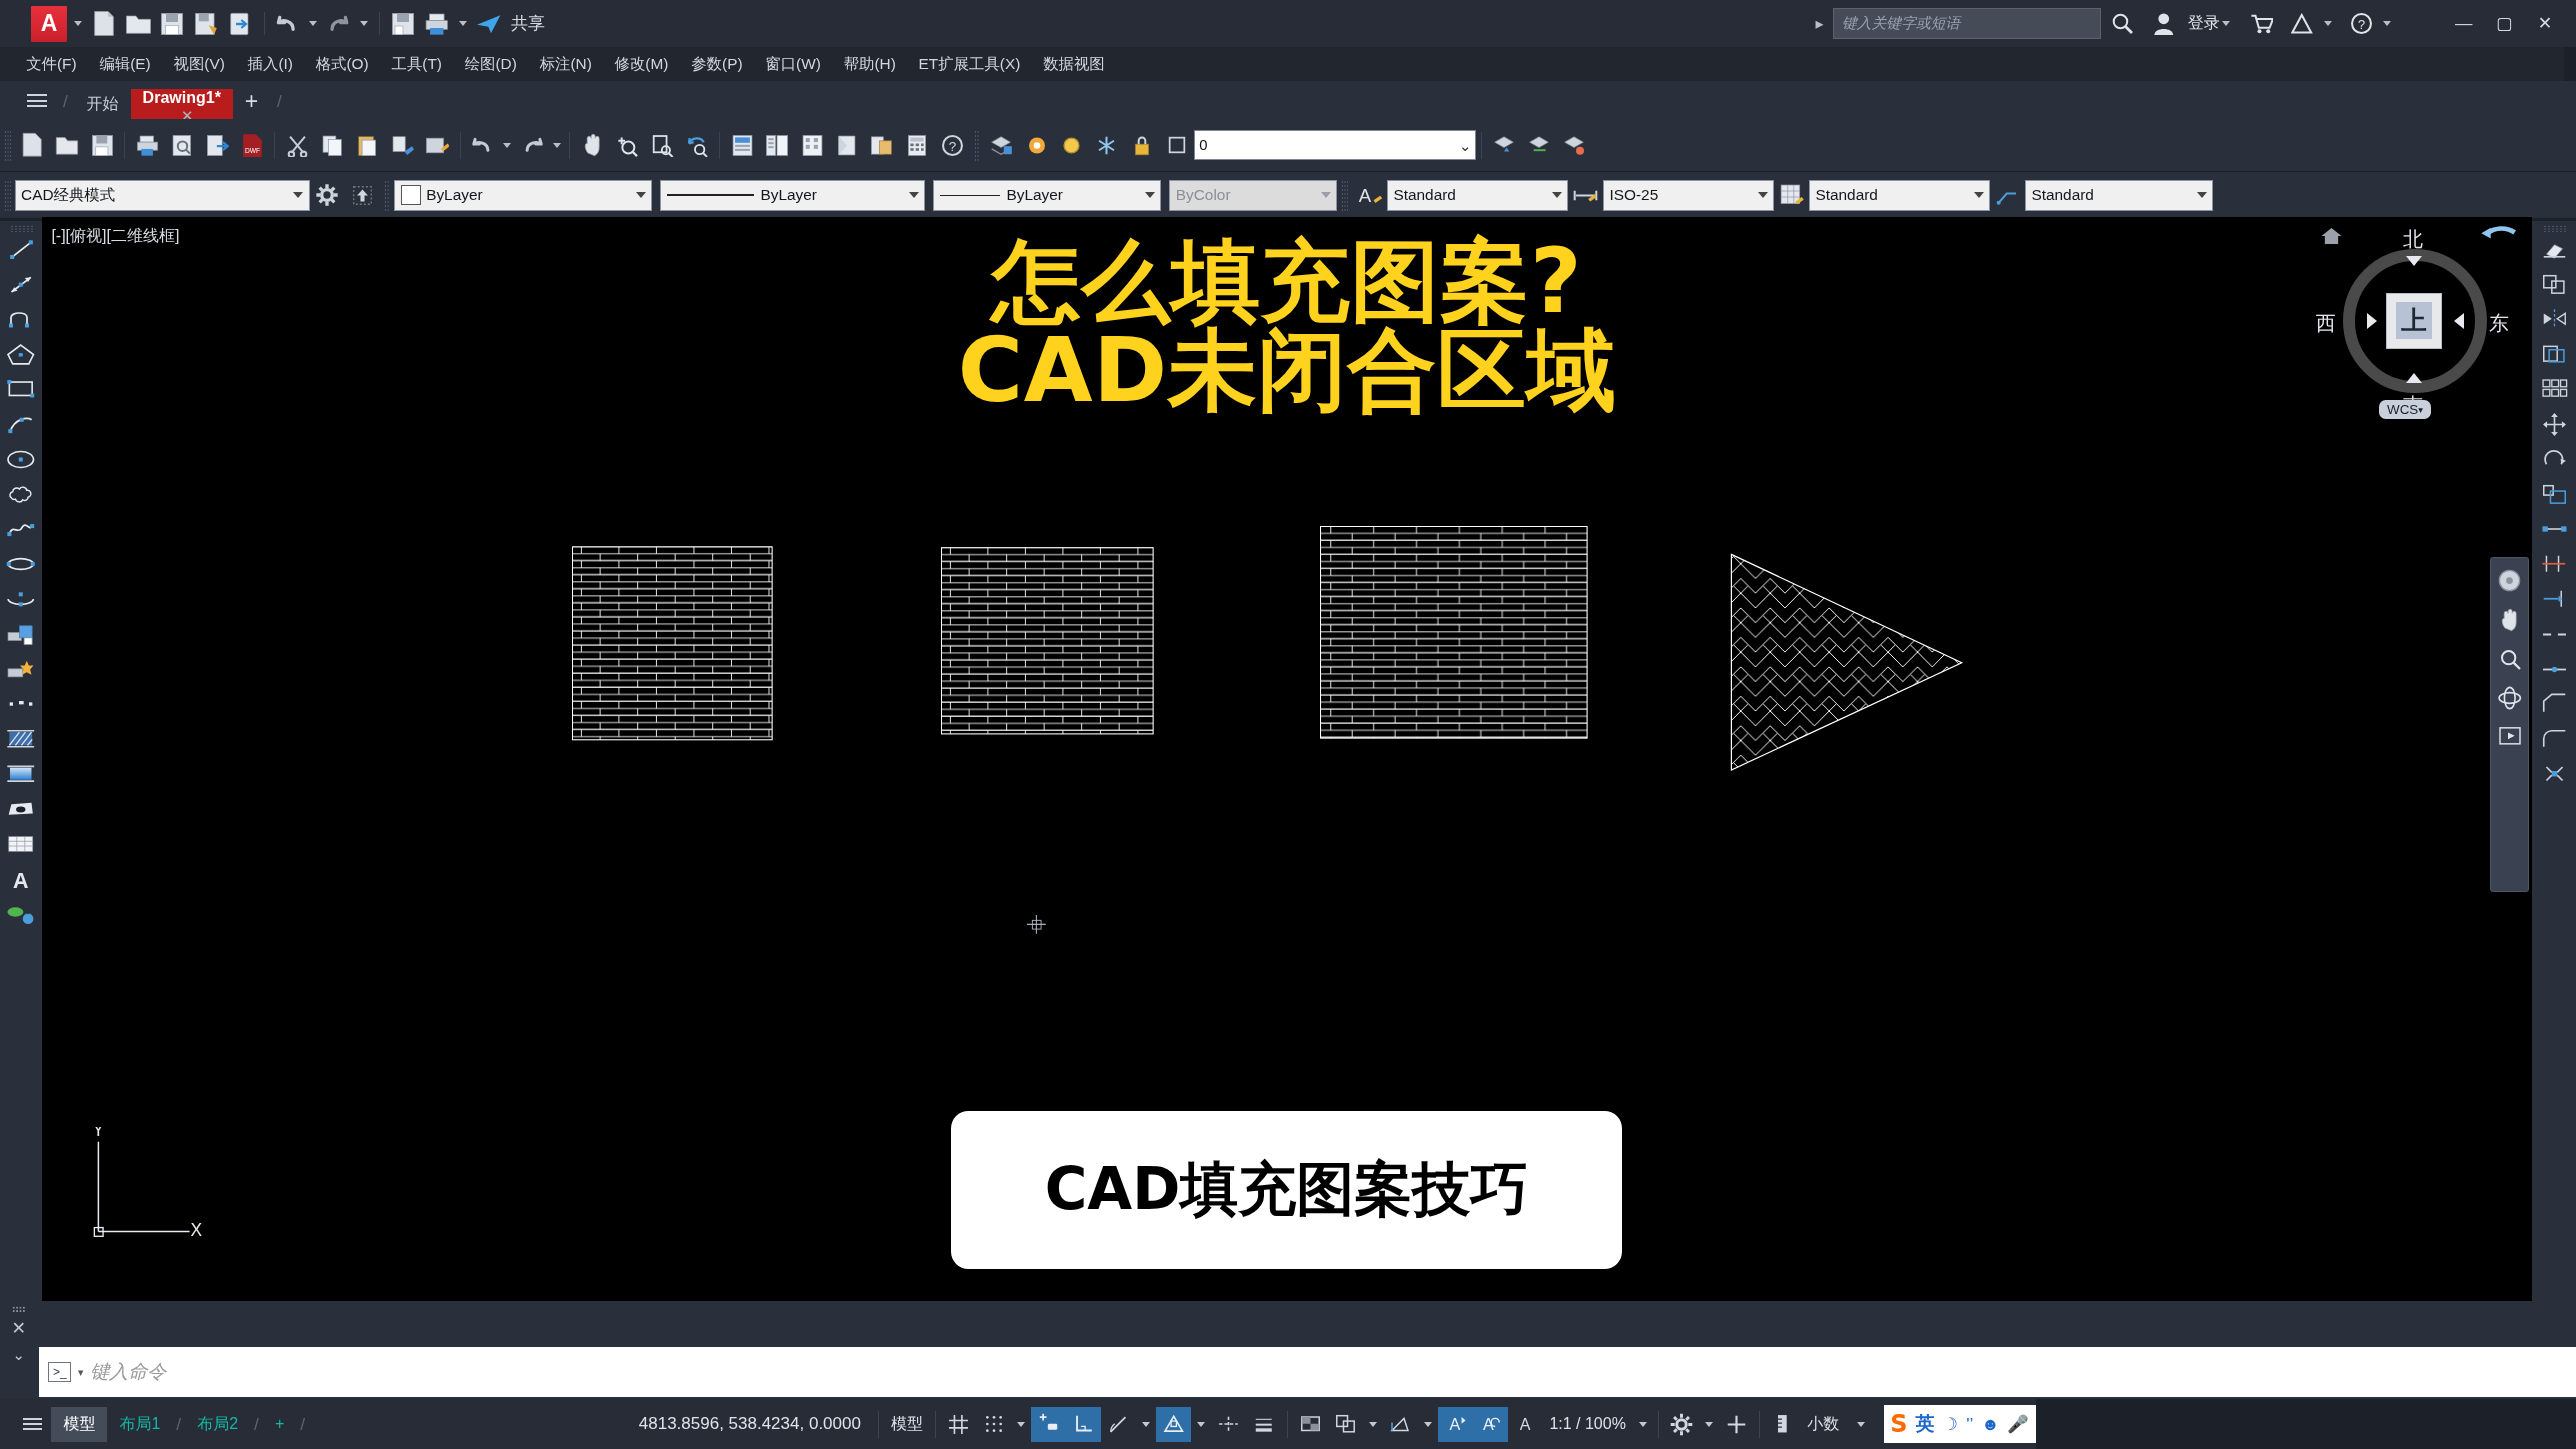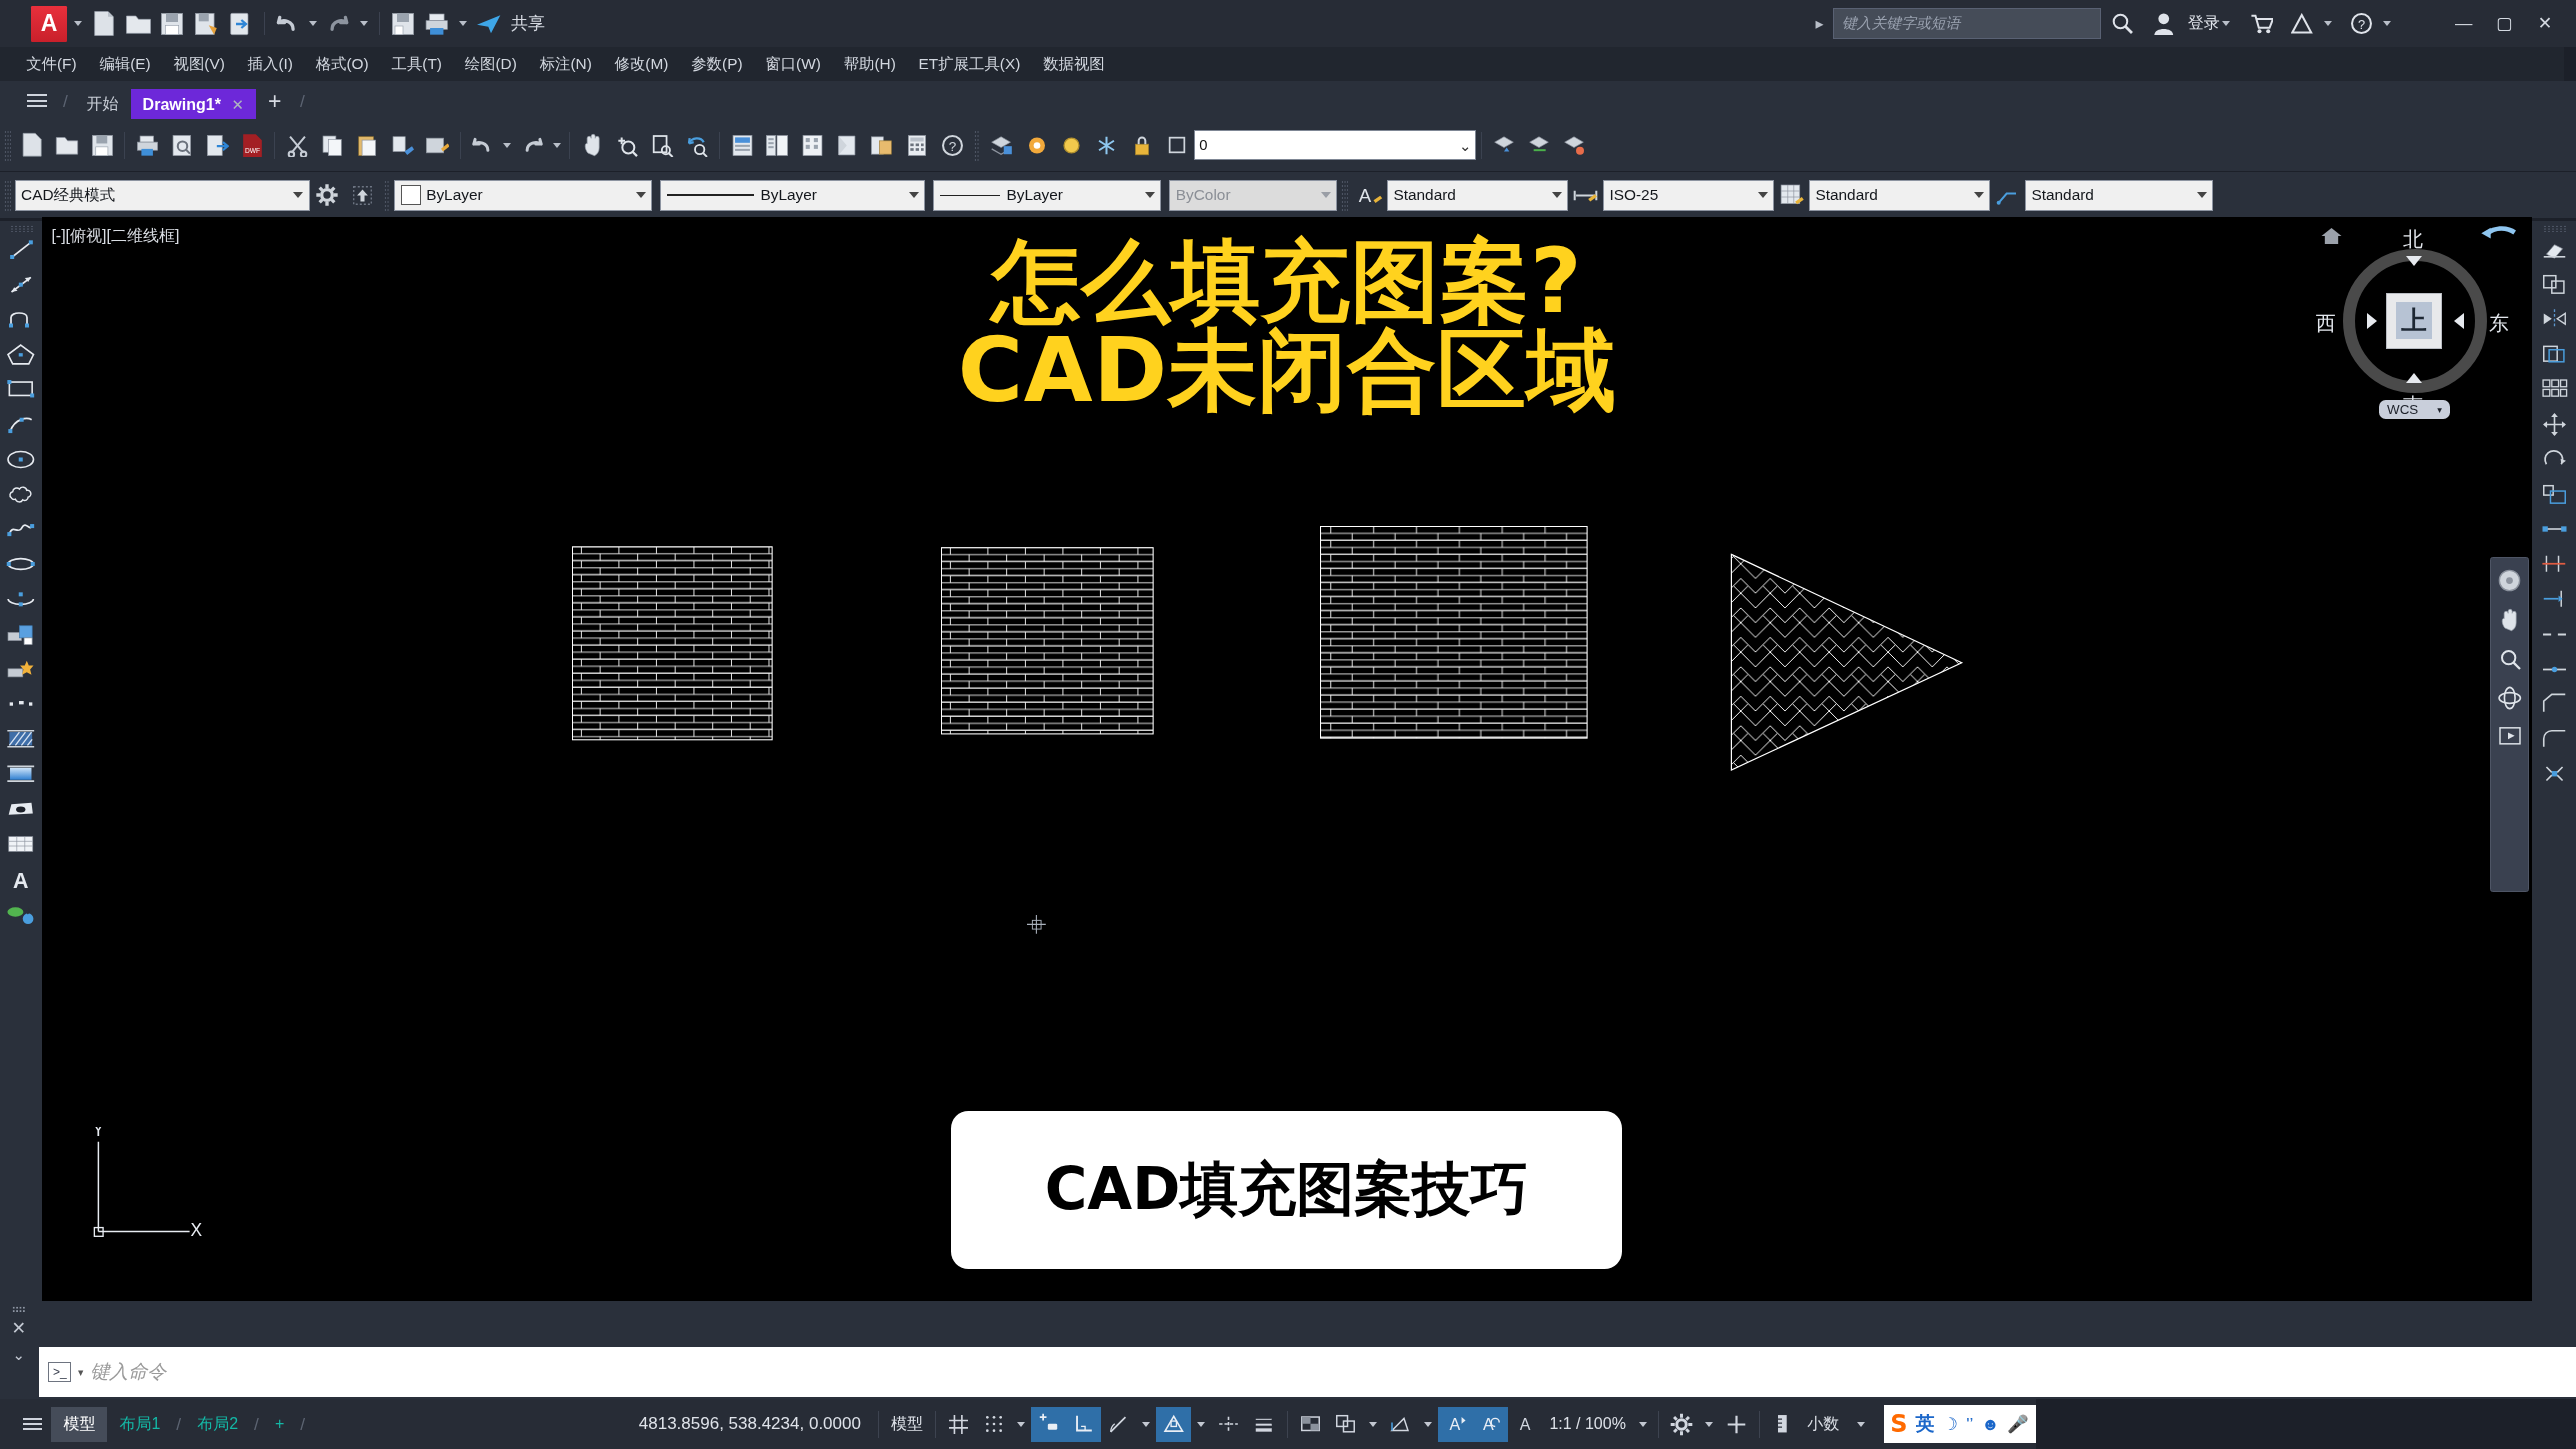"Drawing1*" .tab.active { background: #6d28d9 -> #b91c1c; flex-direction: none -> column }
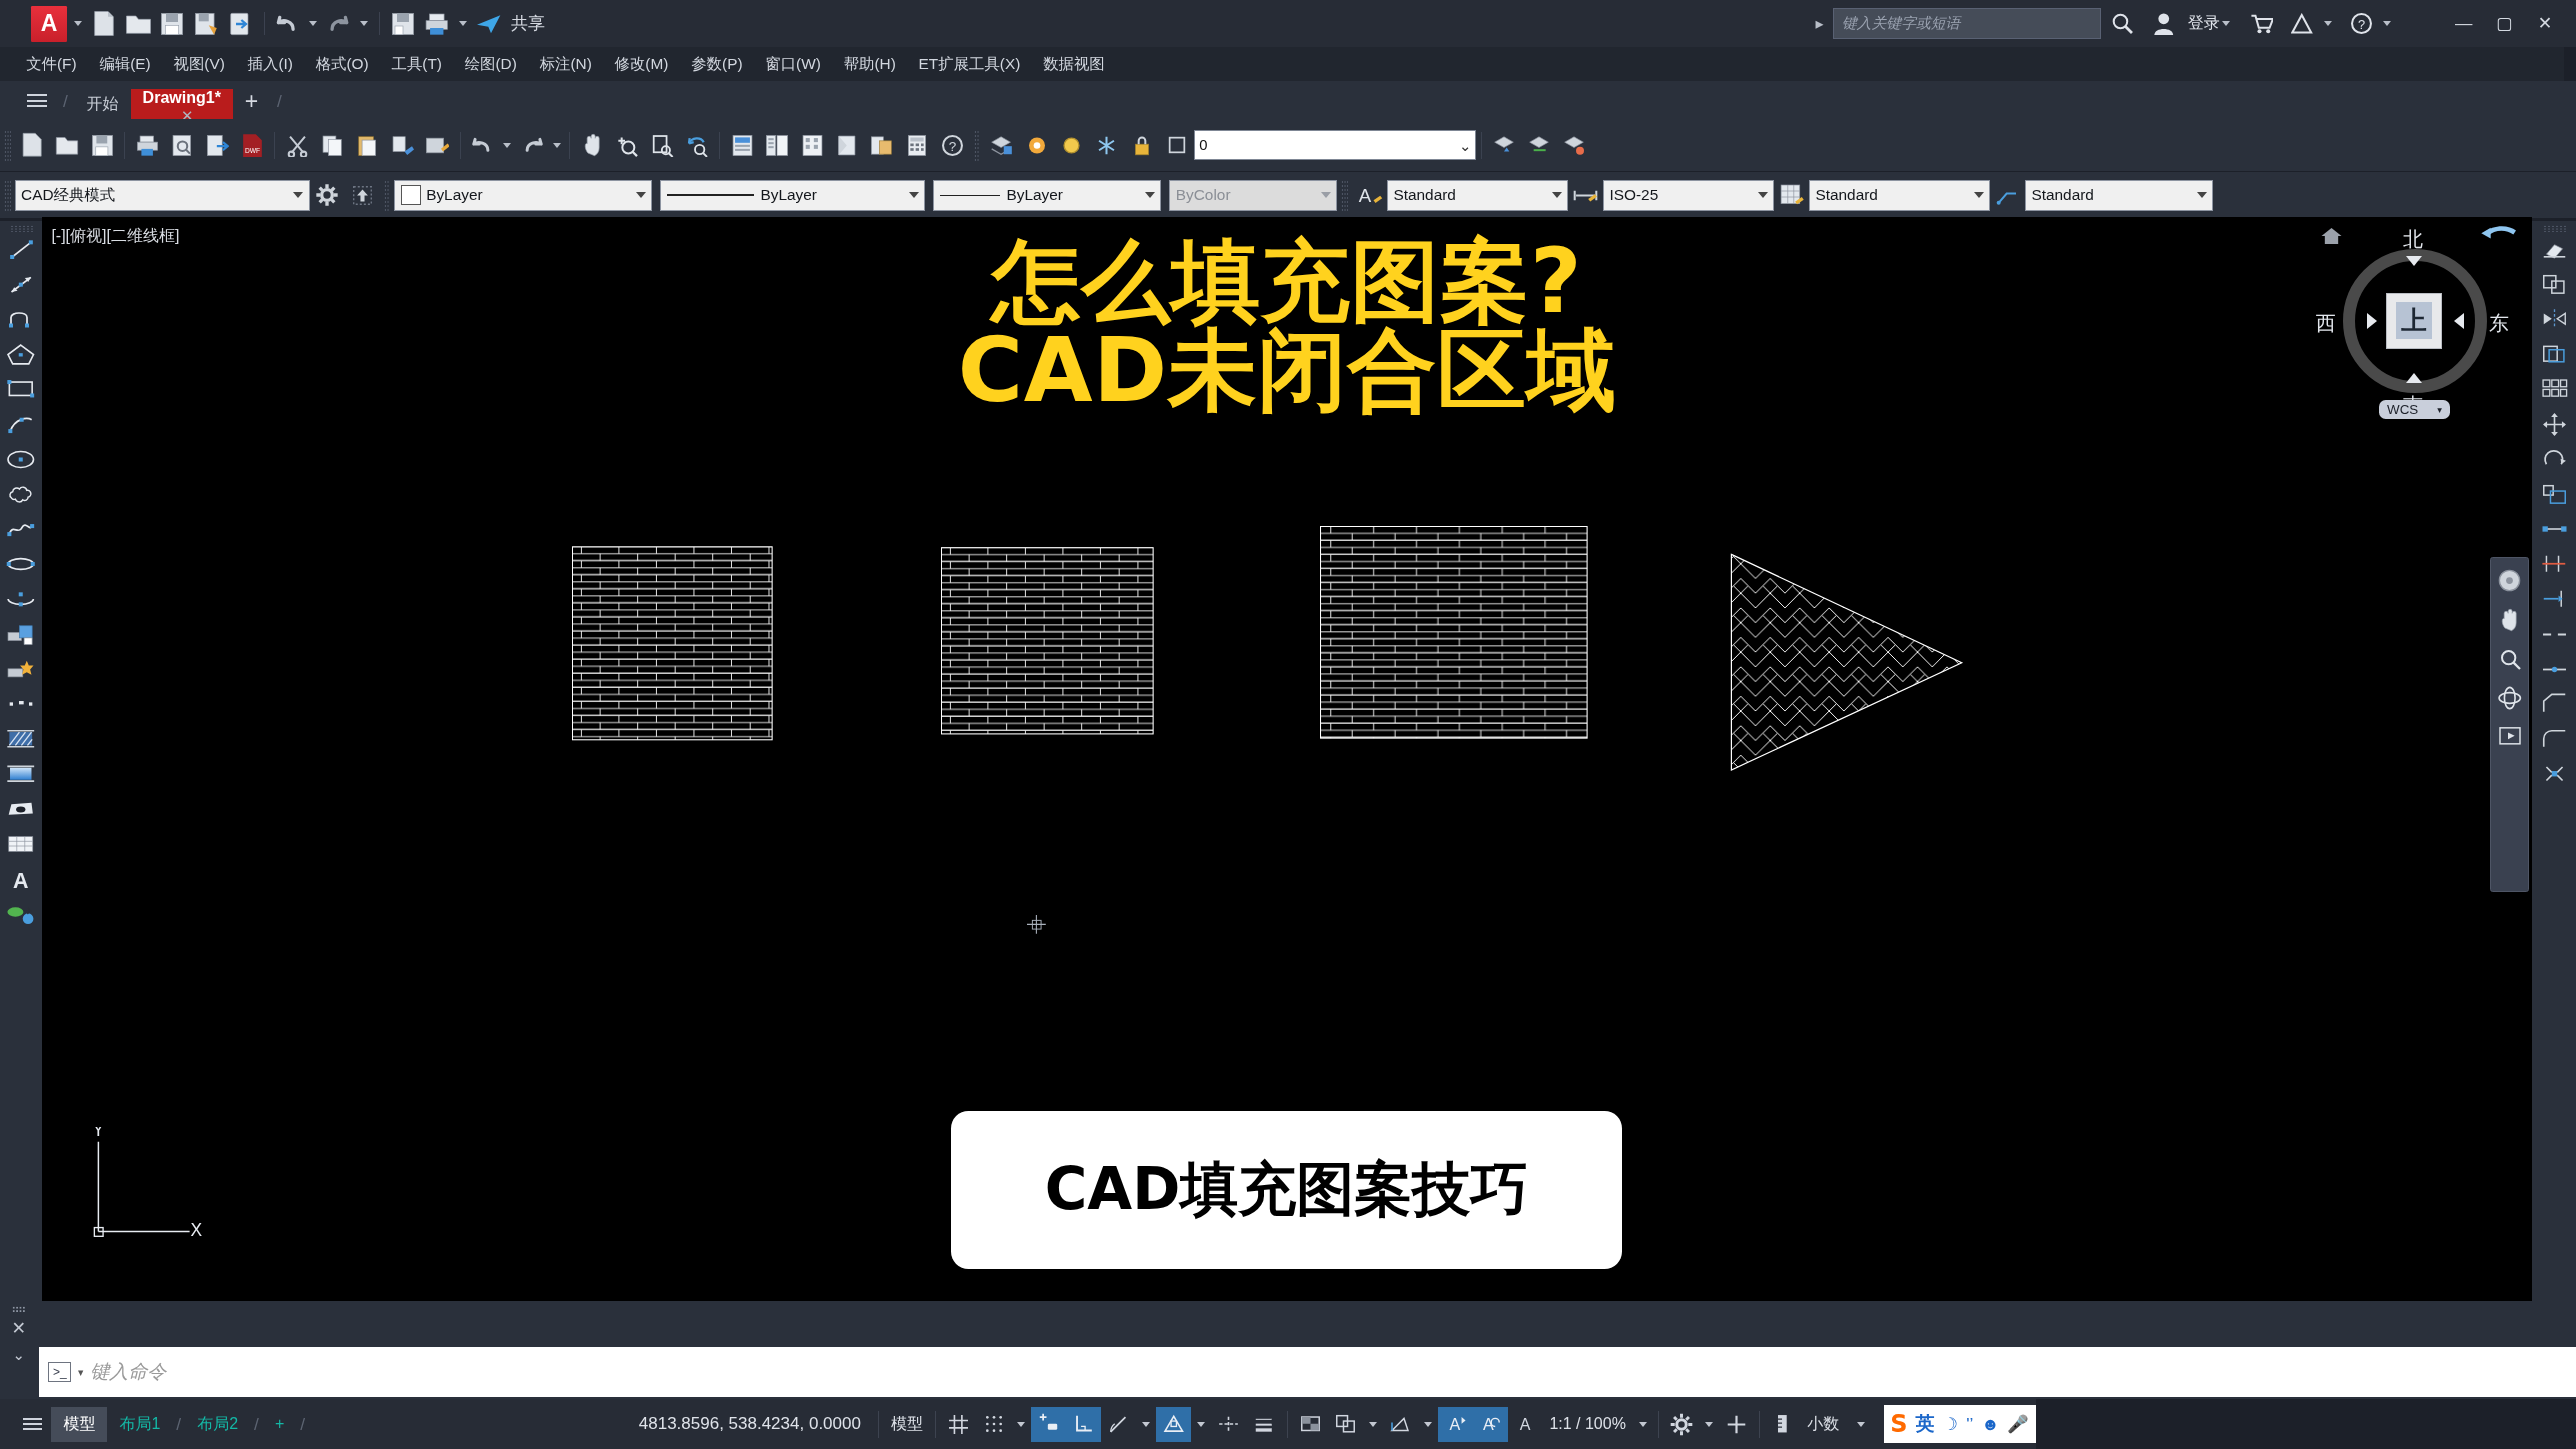"WCS" .wcs-pill { gap: 19px -> 0 }
